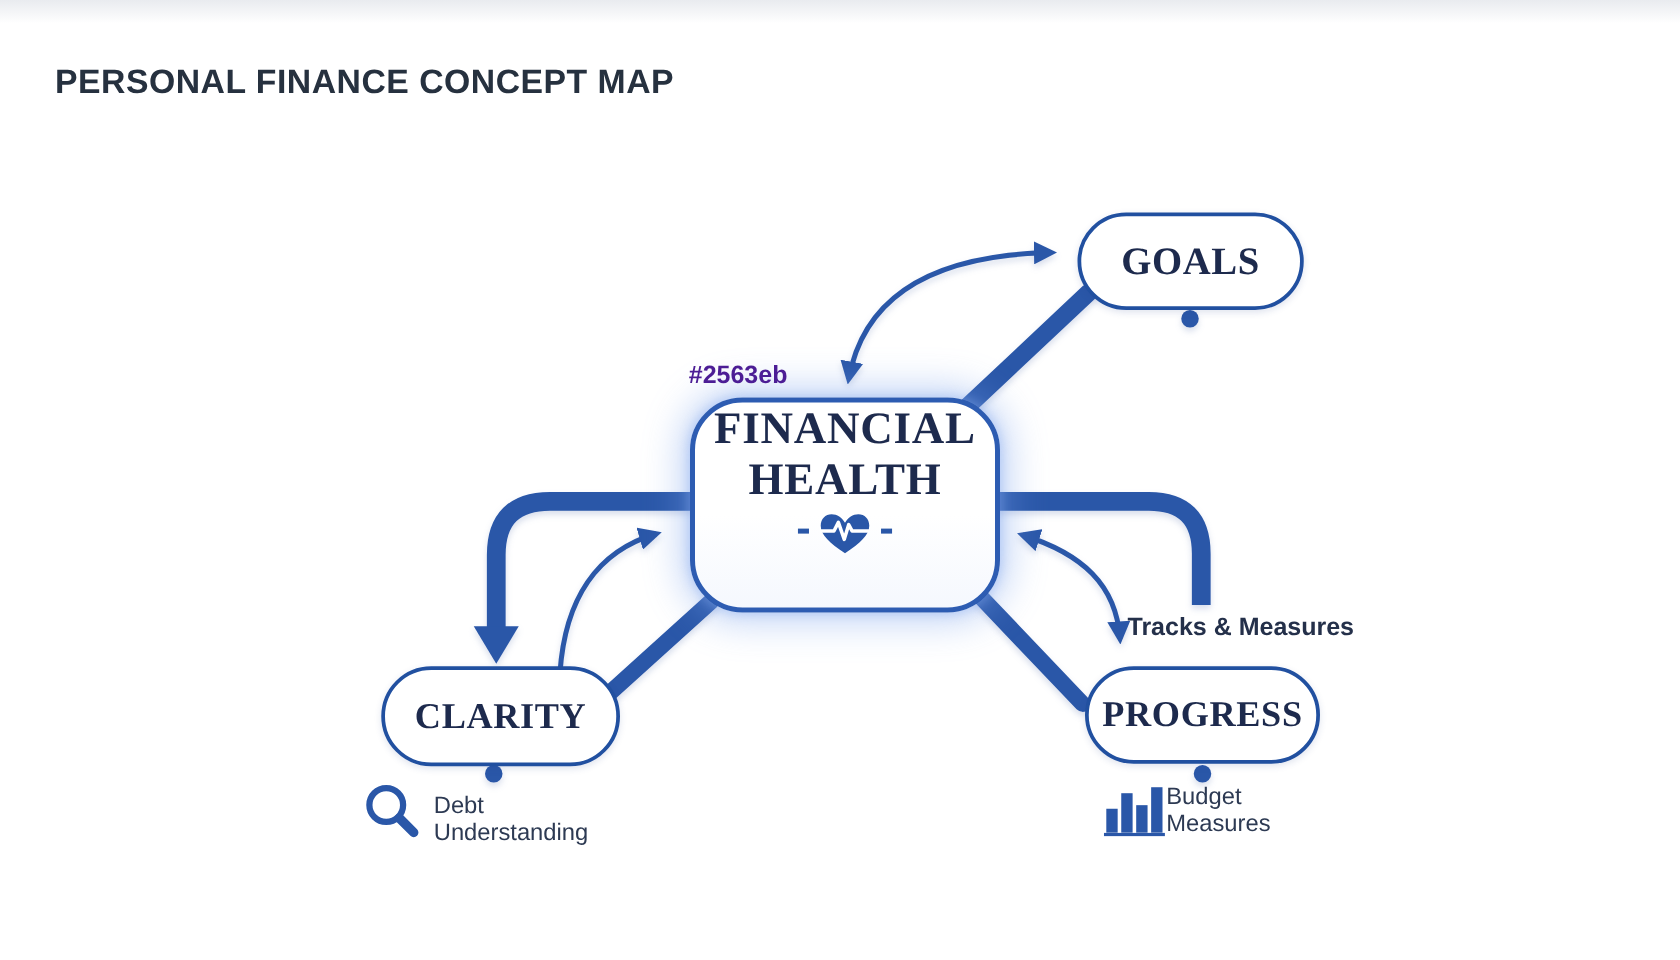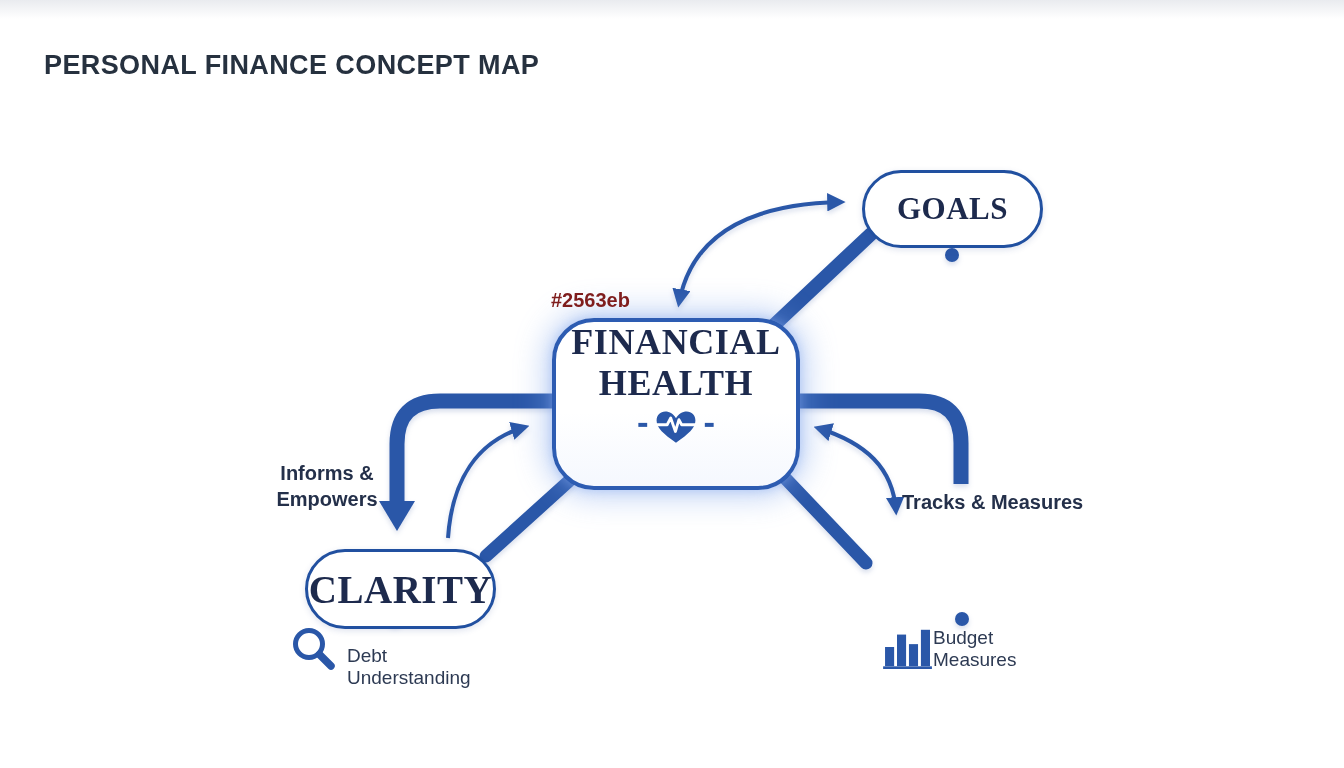"#2563eb" .hex-tag { color: #7f1d1d -> #4c1d95 }
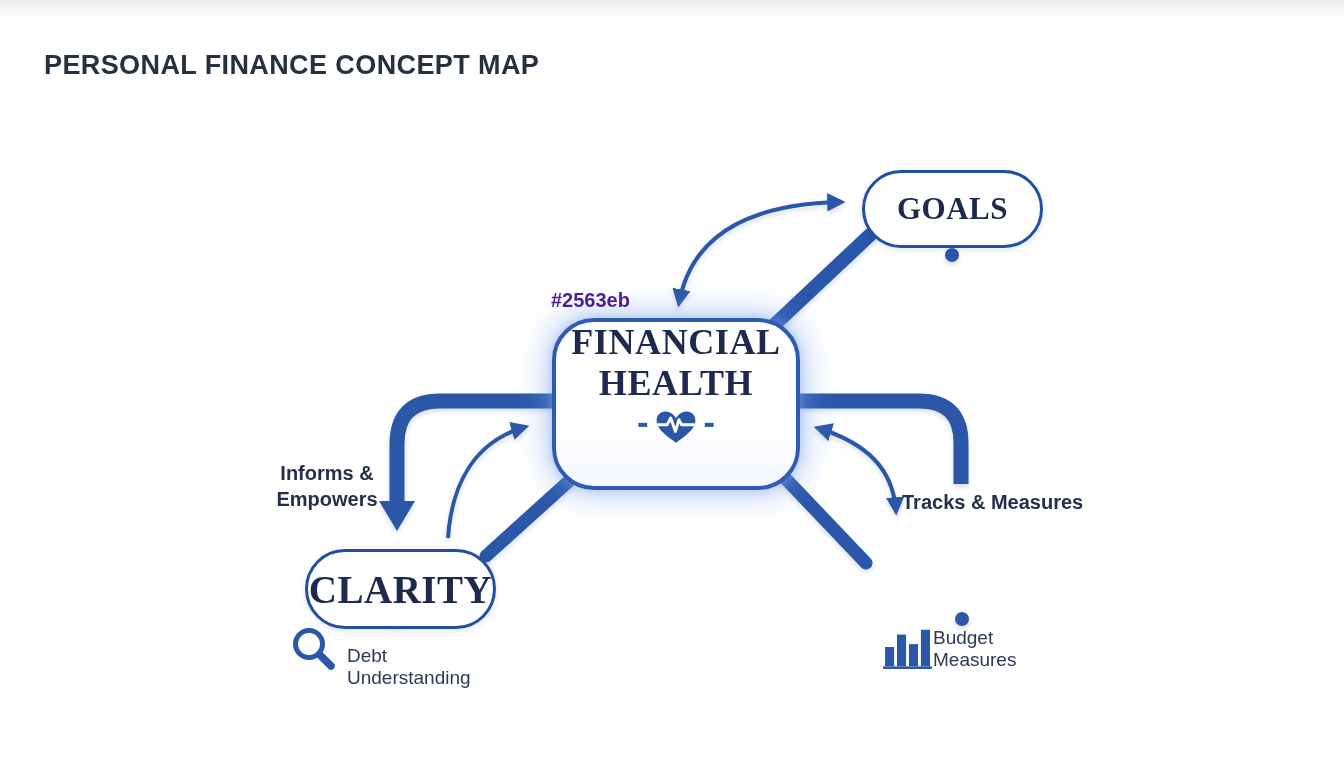"Informs &" div.edge-label { html: <div> <div>Informs &amp;</div> <div>Empowers</div> </div> -> none }
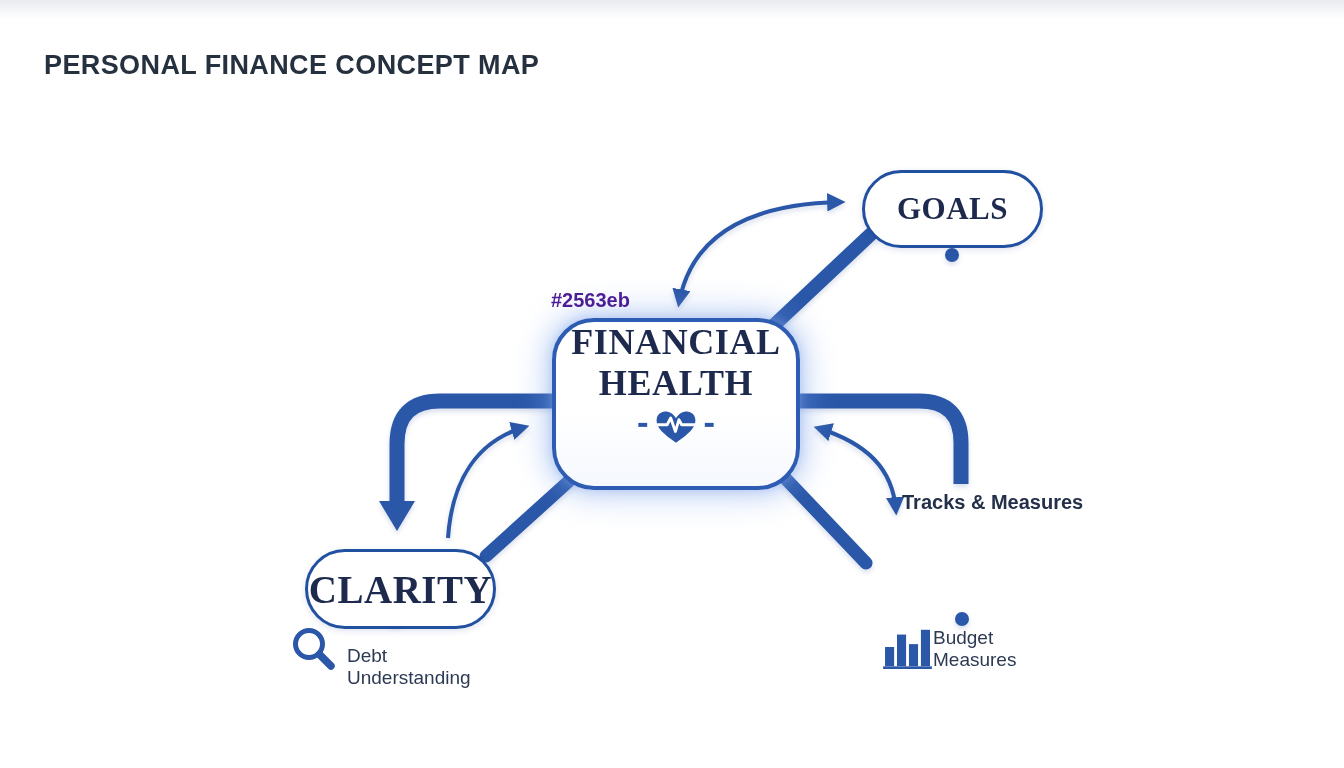"CLARITY" .pill-clarity { font-size: 39px -> 29px; margin-top: 16px -> none }
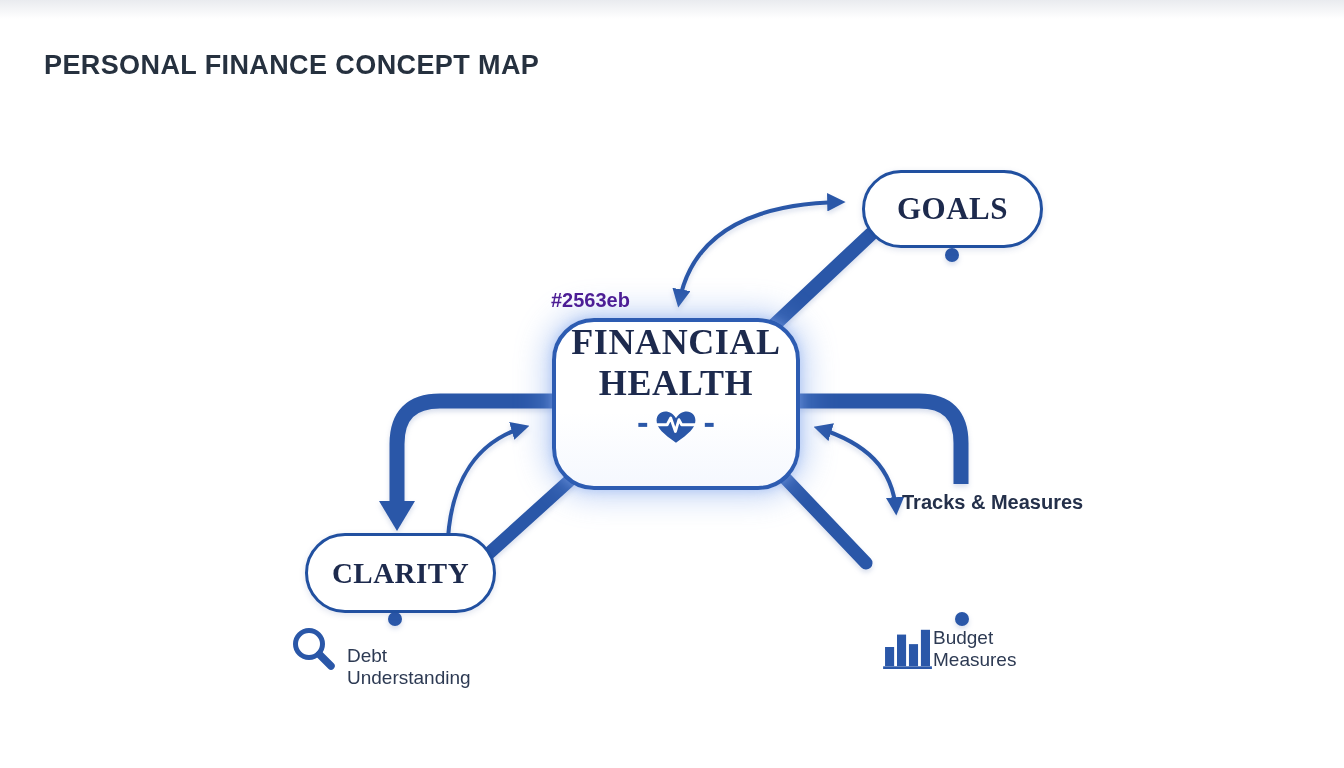"PROGRESS" div.node { html: none -> <div> <span>PROGRESS</span> </div> }
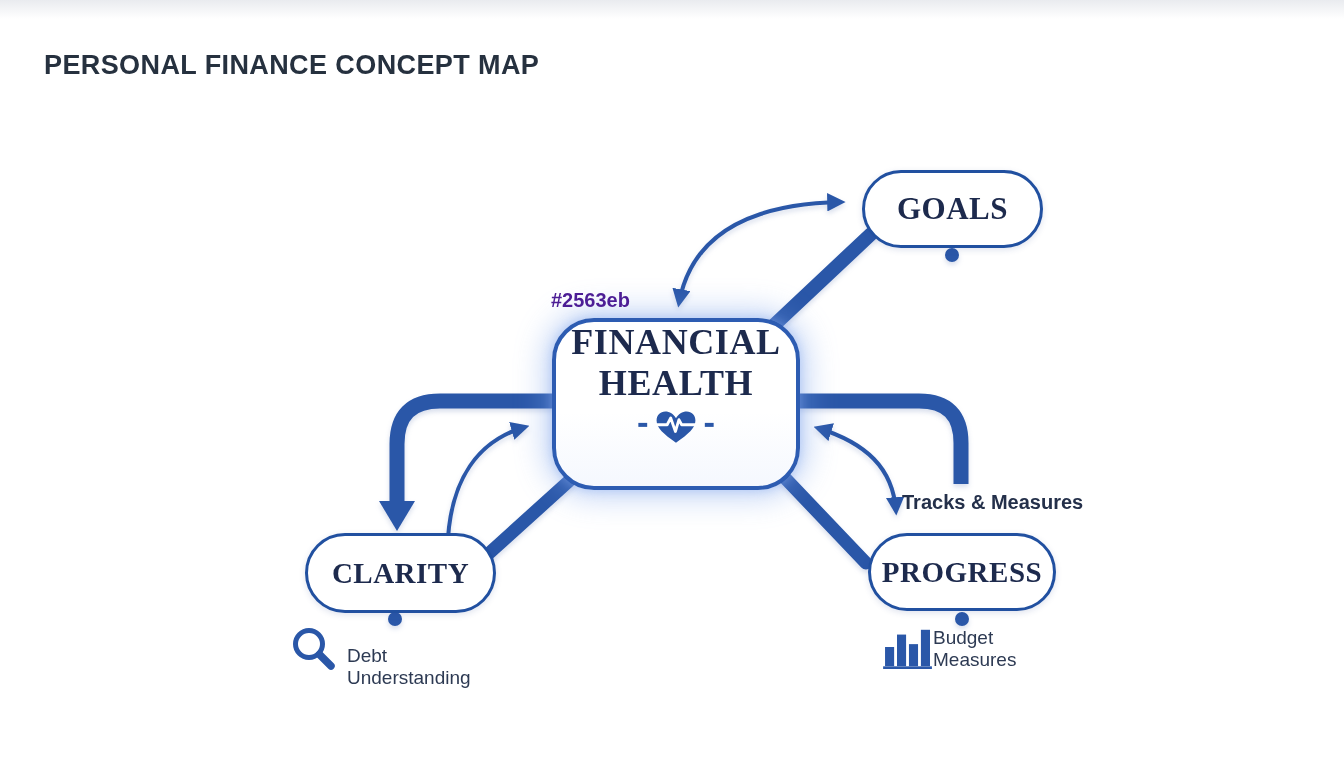"Debt" .sub-clarity .sub-text { margin-top: 19px -> 8px }
